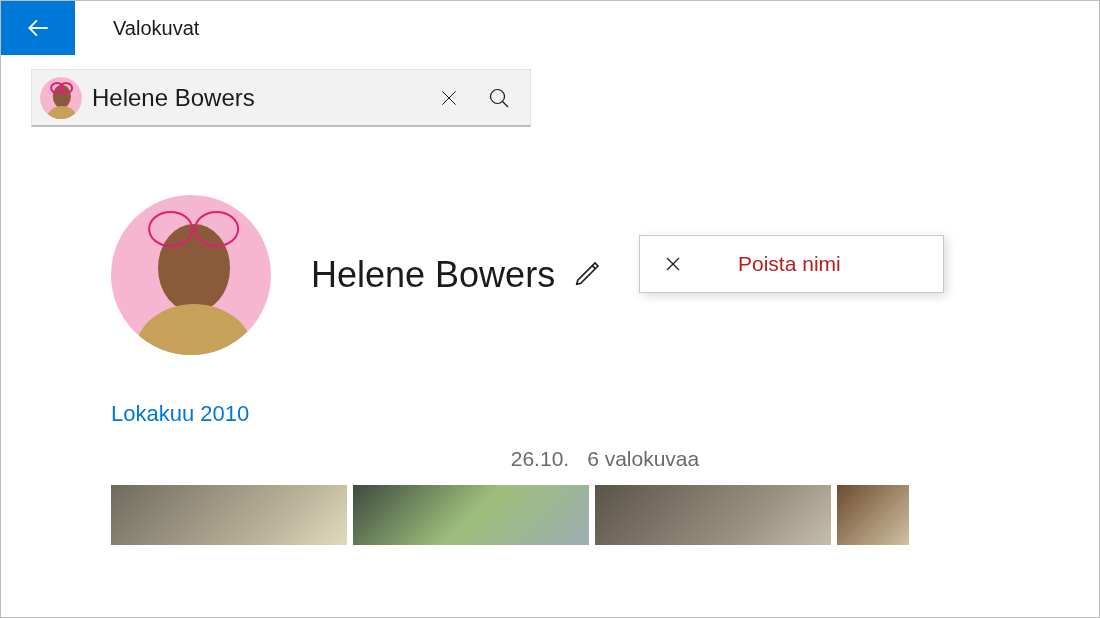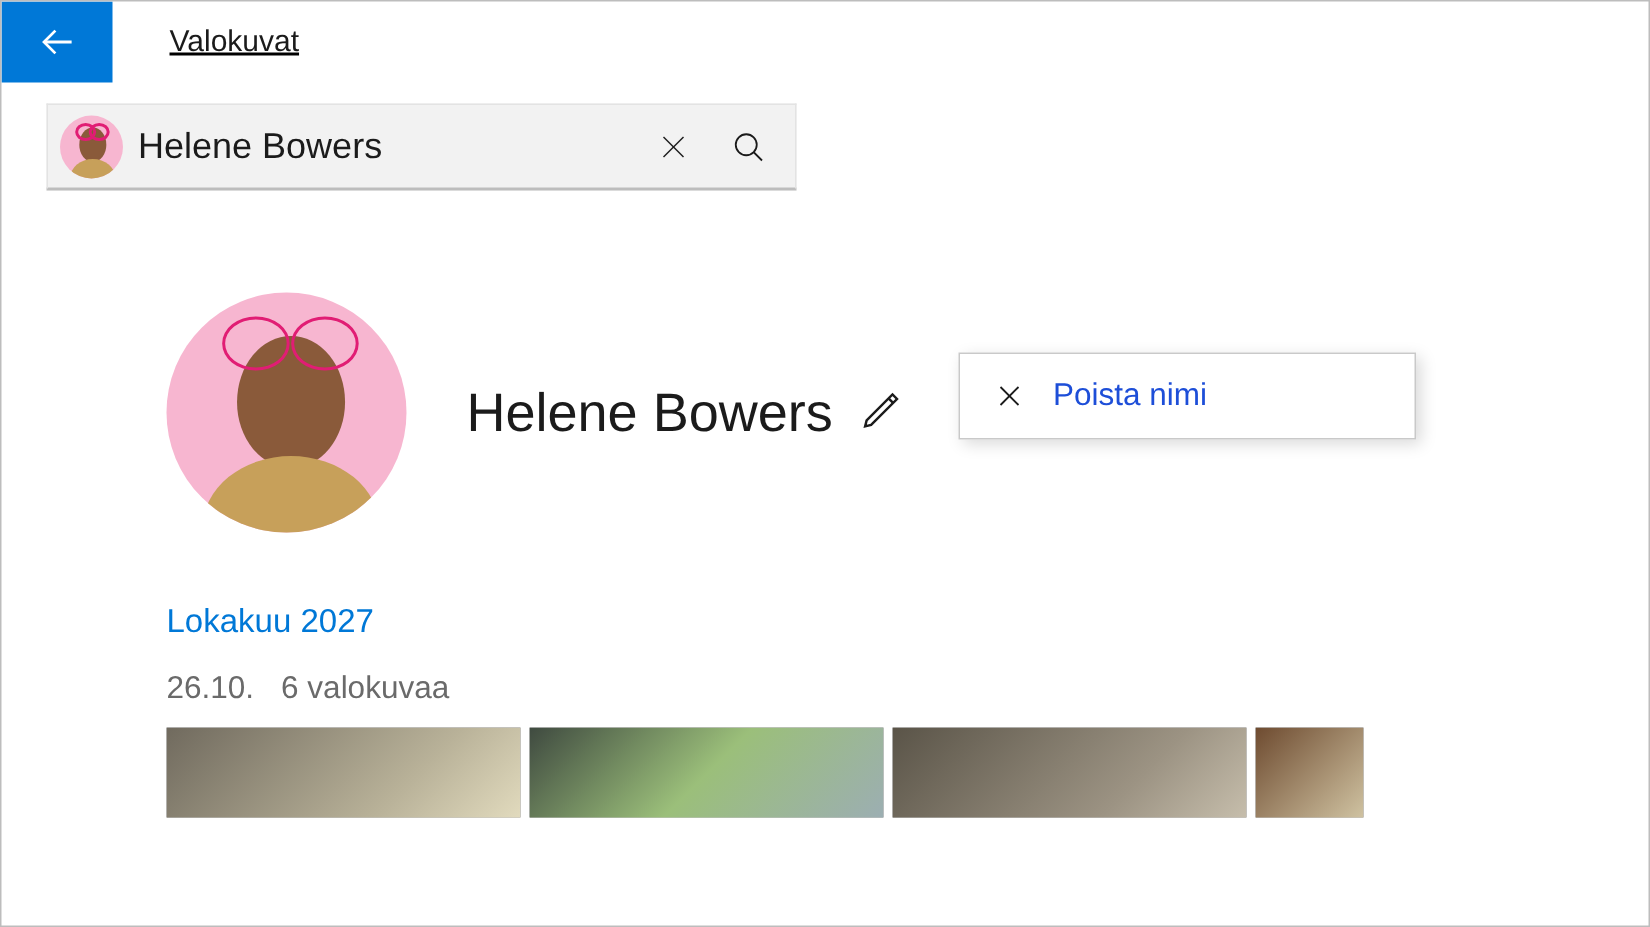"Valokuvat" .header { text-decoration: underline -> none }
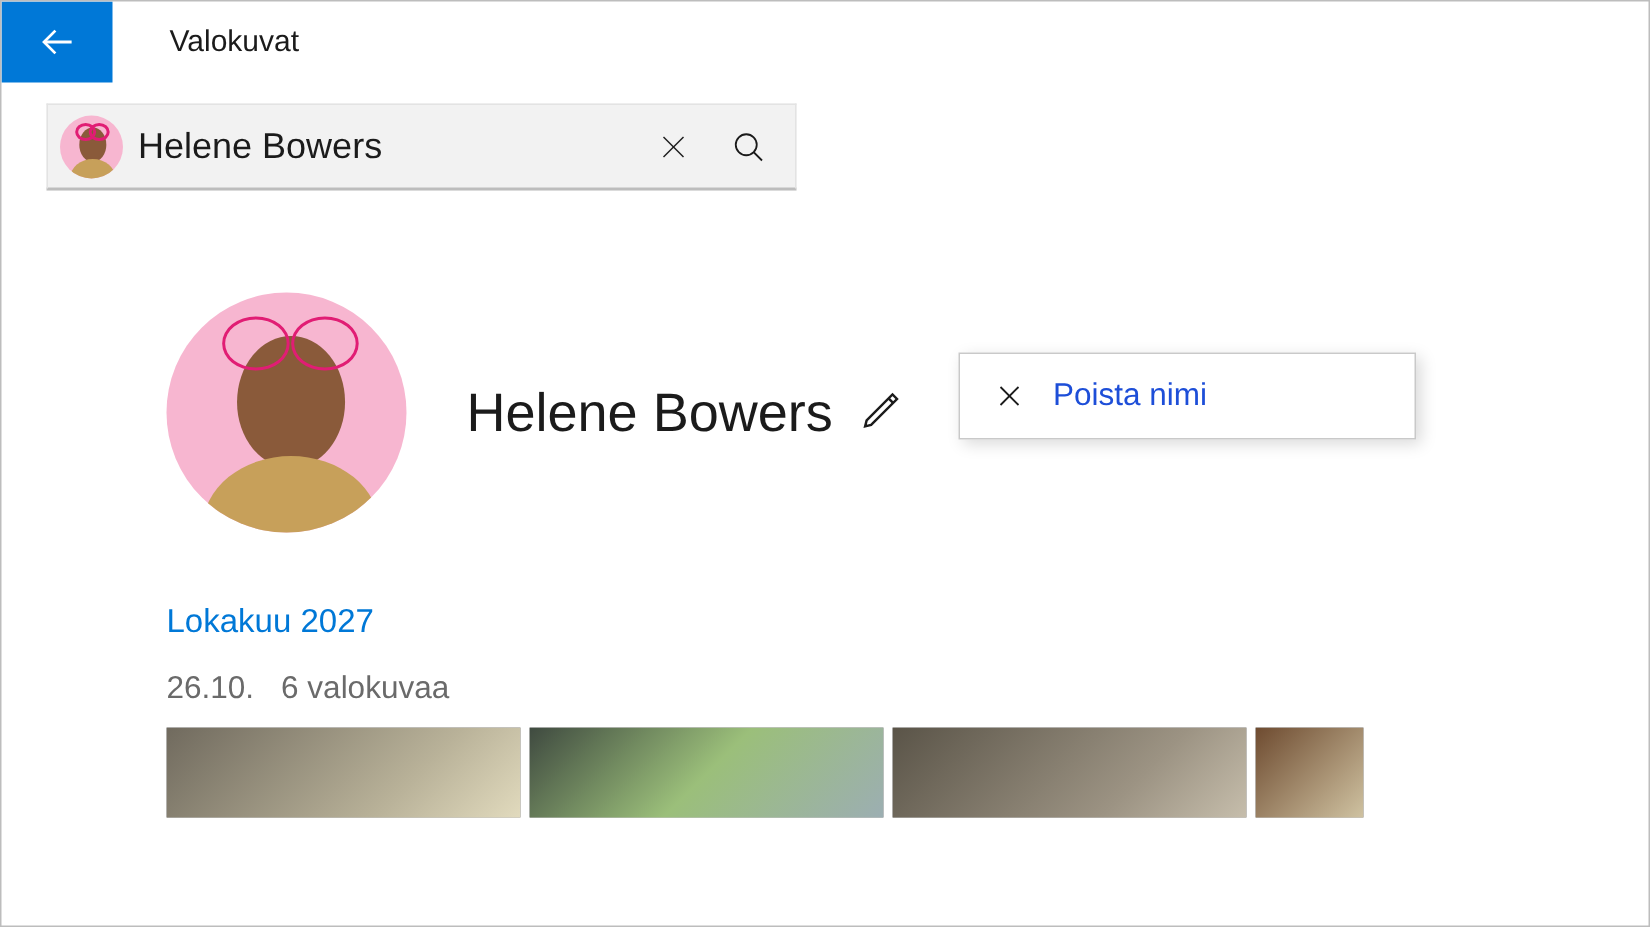"Poista nimi" .context-menu .menu-item { color: #1d4ed8 -> #b91c1c; gap: none -> 36px }
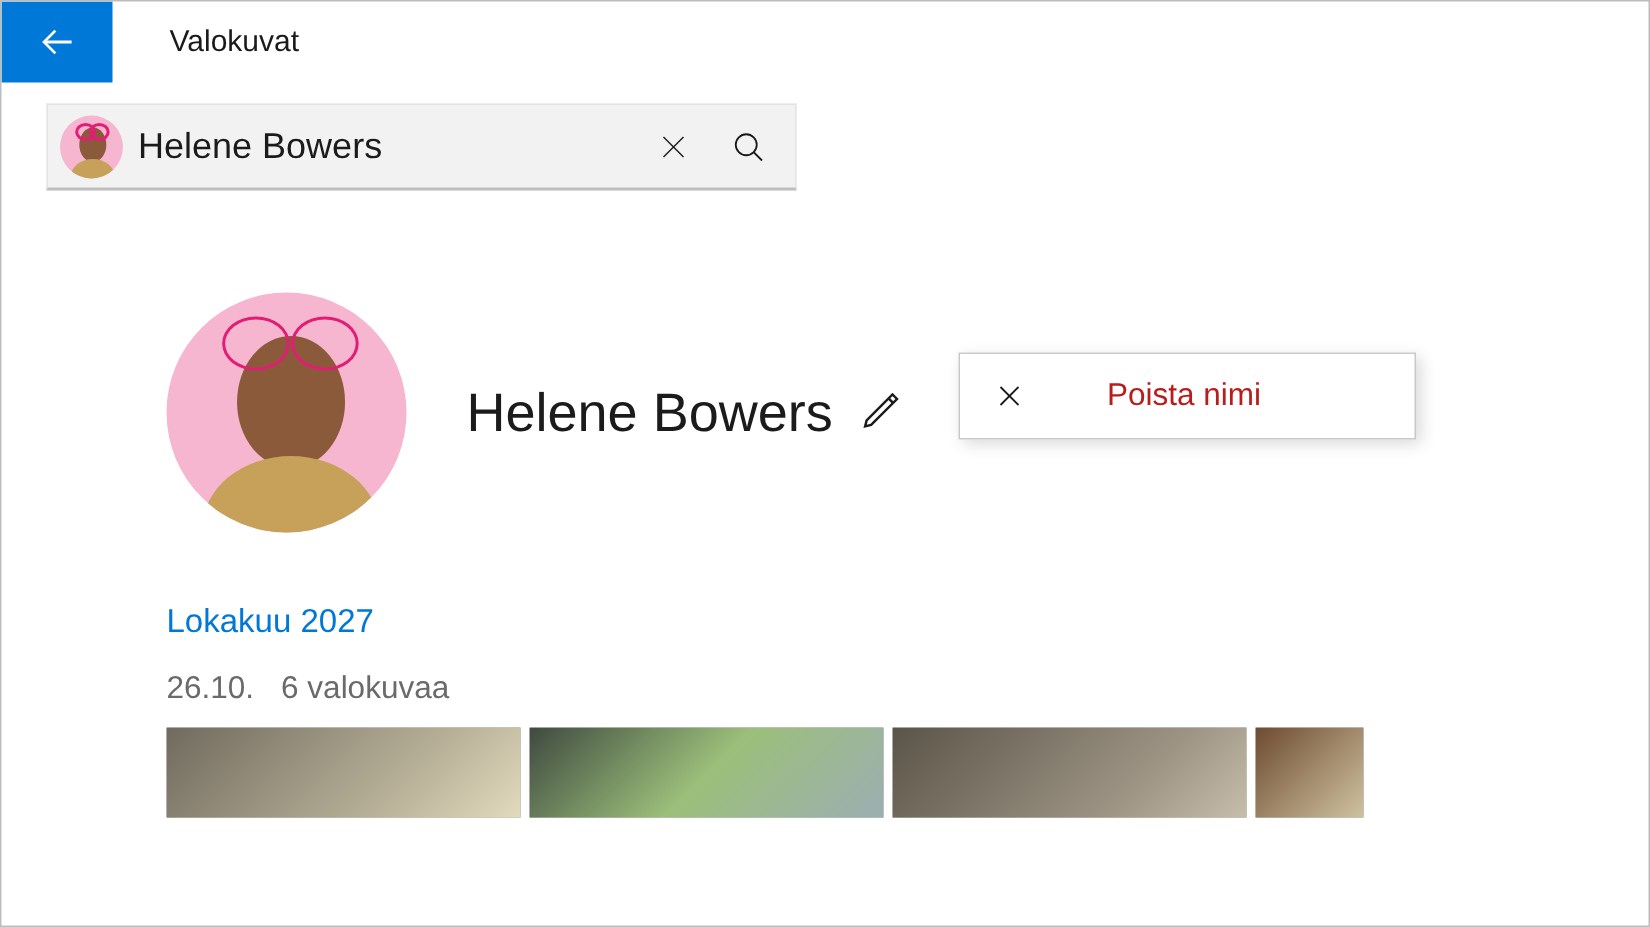"Lokakuu 2027" div.month-link { text: 2027 -> 2010 }
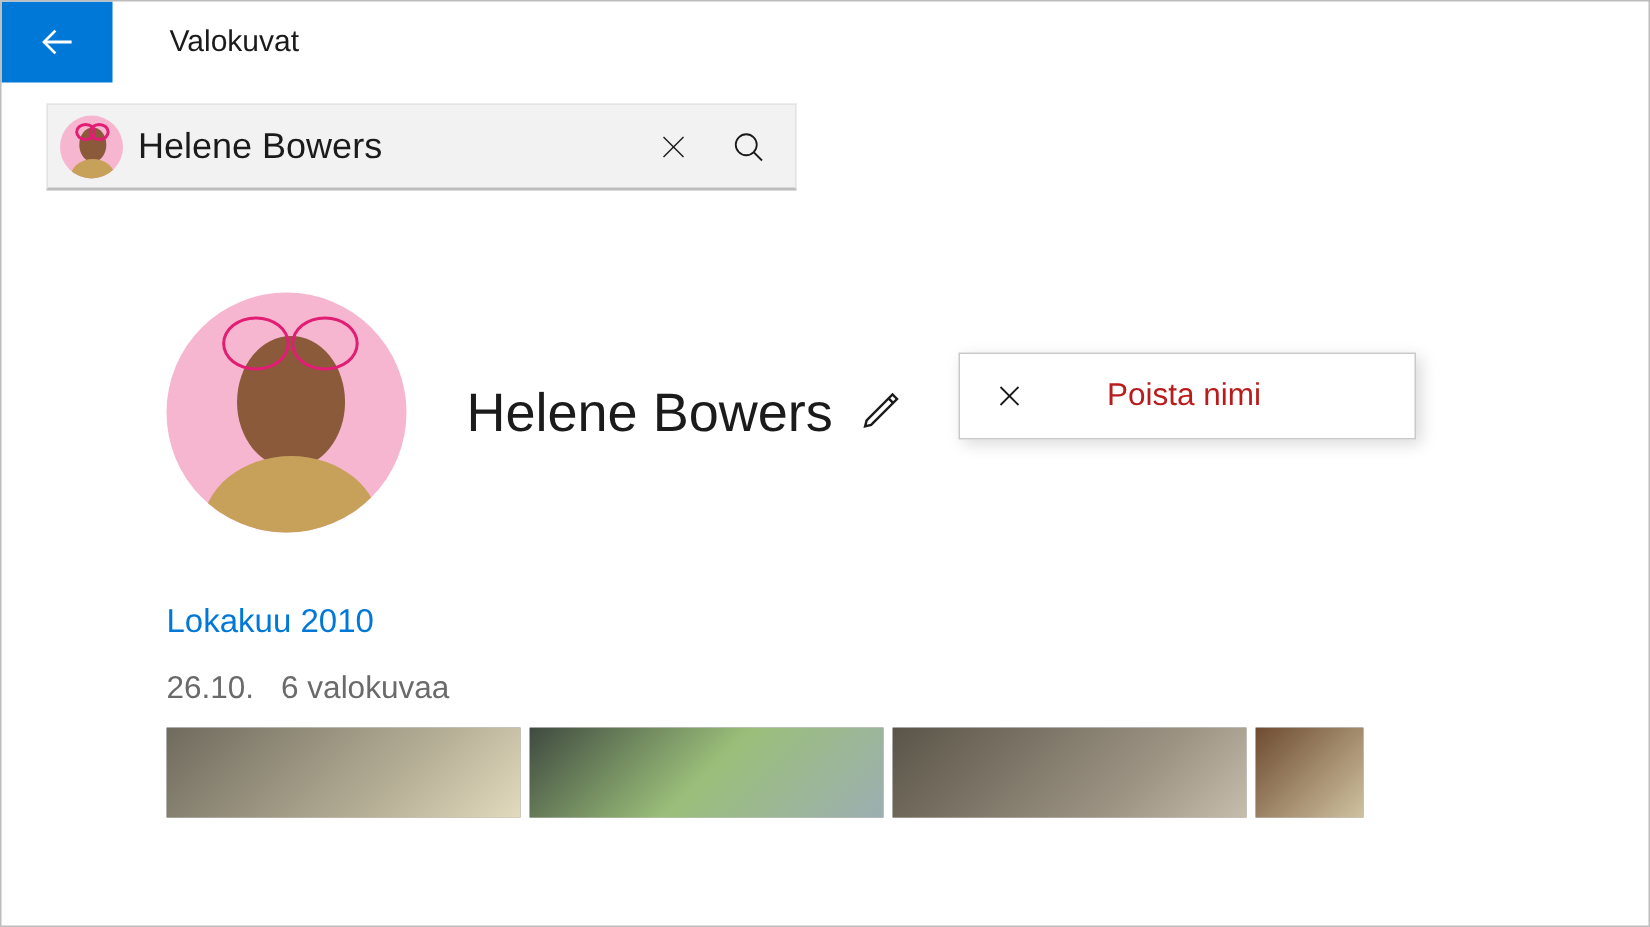"26.10." .date-row { justify-content: none -> center }
